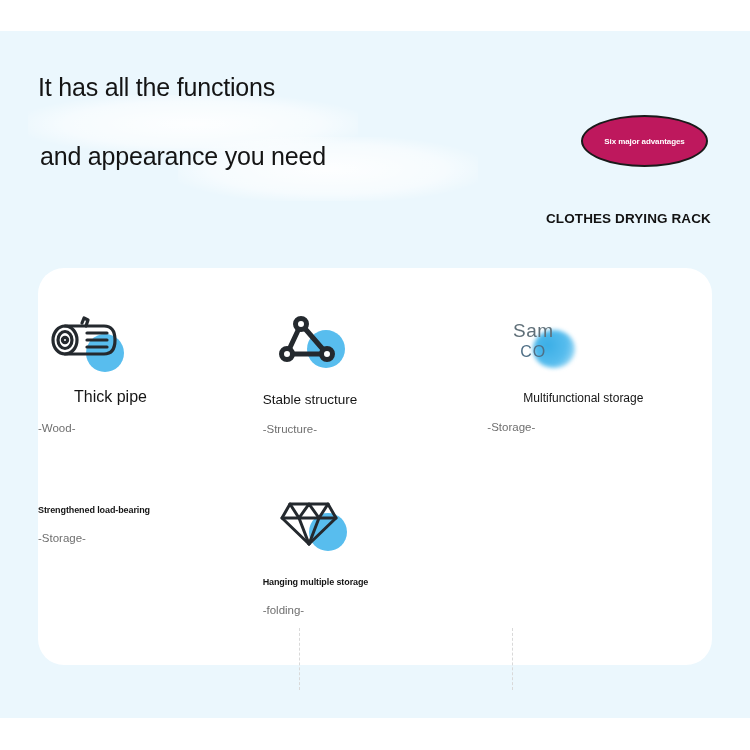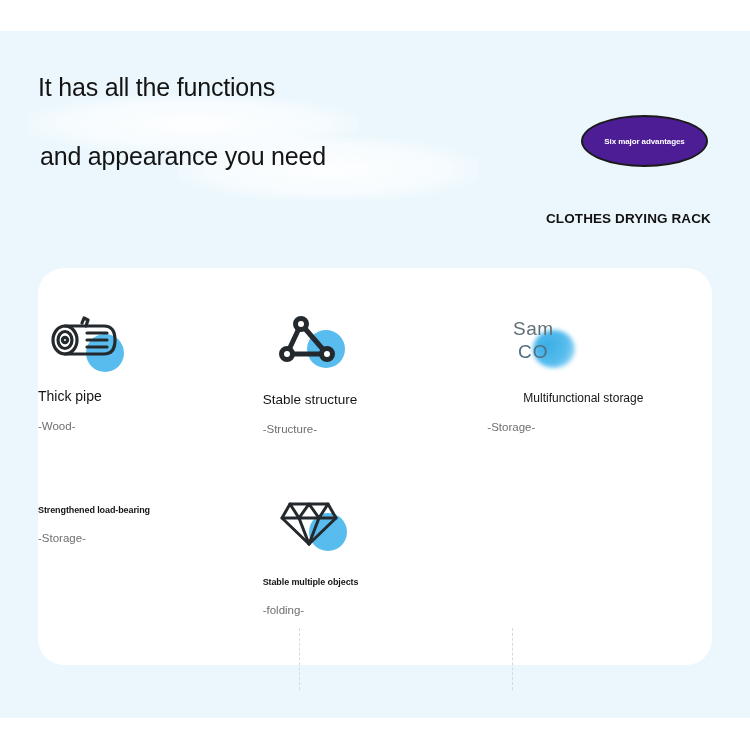"Six major advantages" .badge-ellipse { background: #4c1d95 -> #be185d }
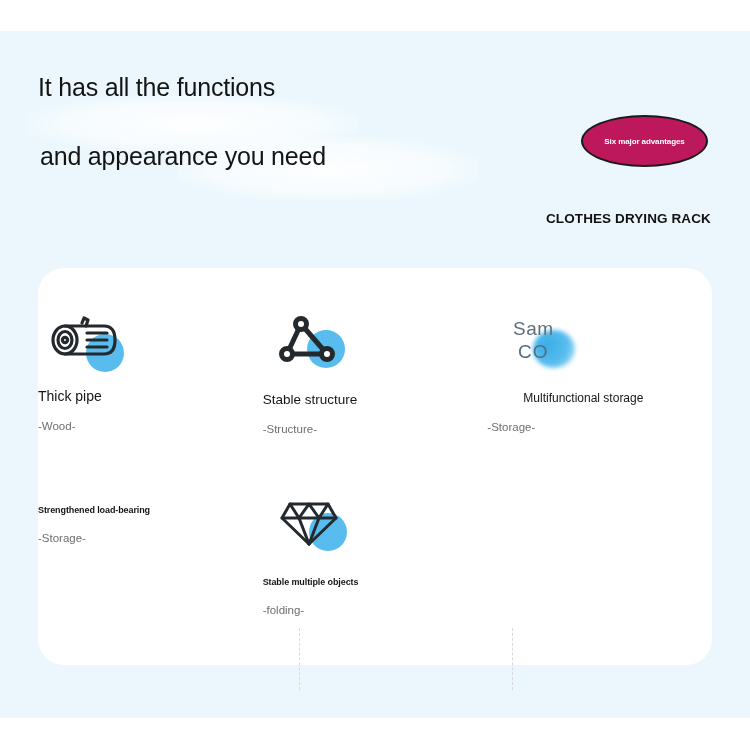"CO" .sam-logo .l-b { font-size: 19px -> 16px }
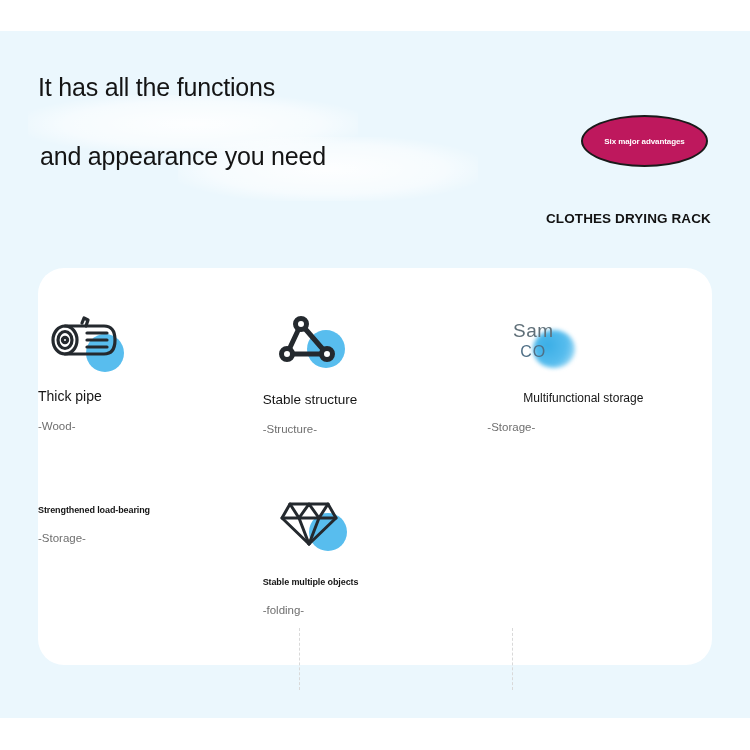"Thick pipe" .feat-title.big { font-size: 14px -> 16px; margin-left: none -> 36px }
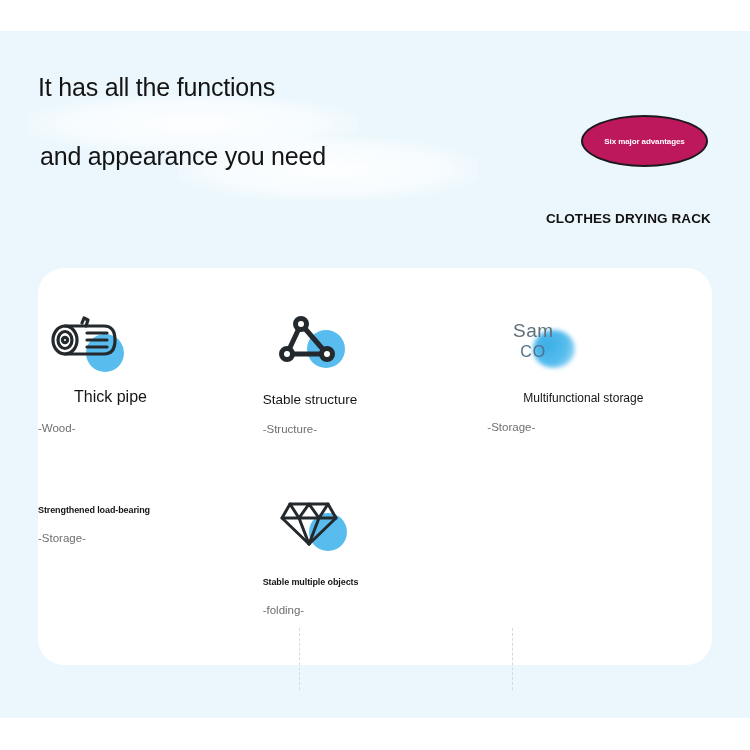"Stable multiple objects" div.feat-title { text: Stable multiple objects -> Hanging multiple storage }
